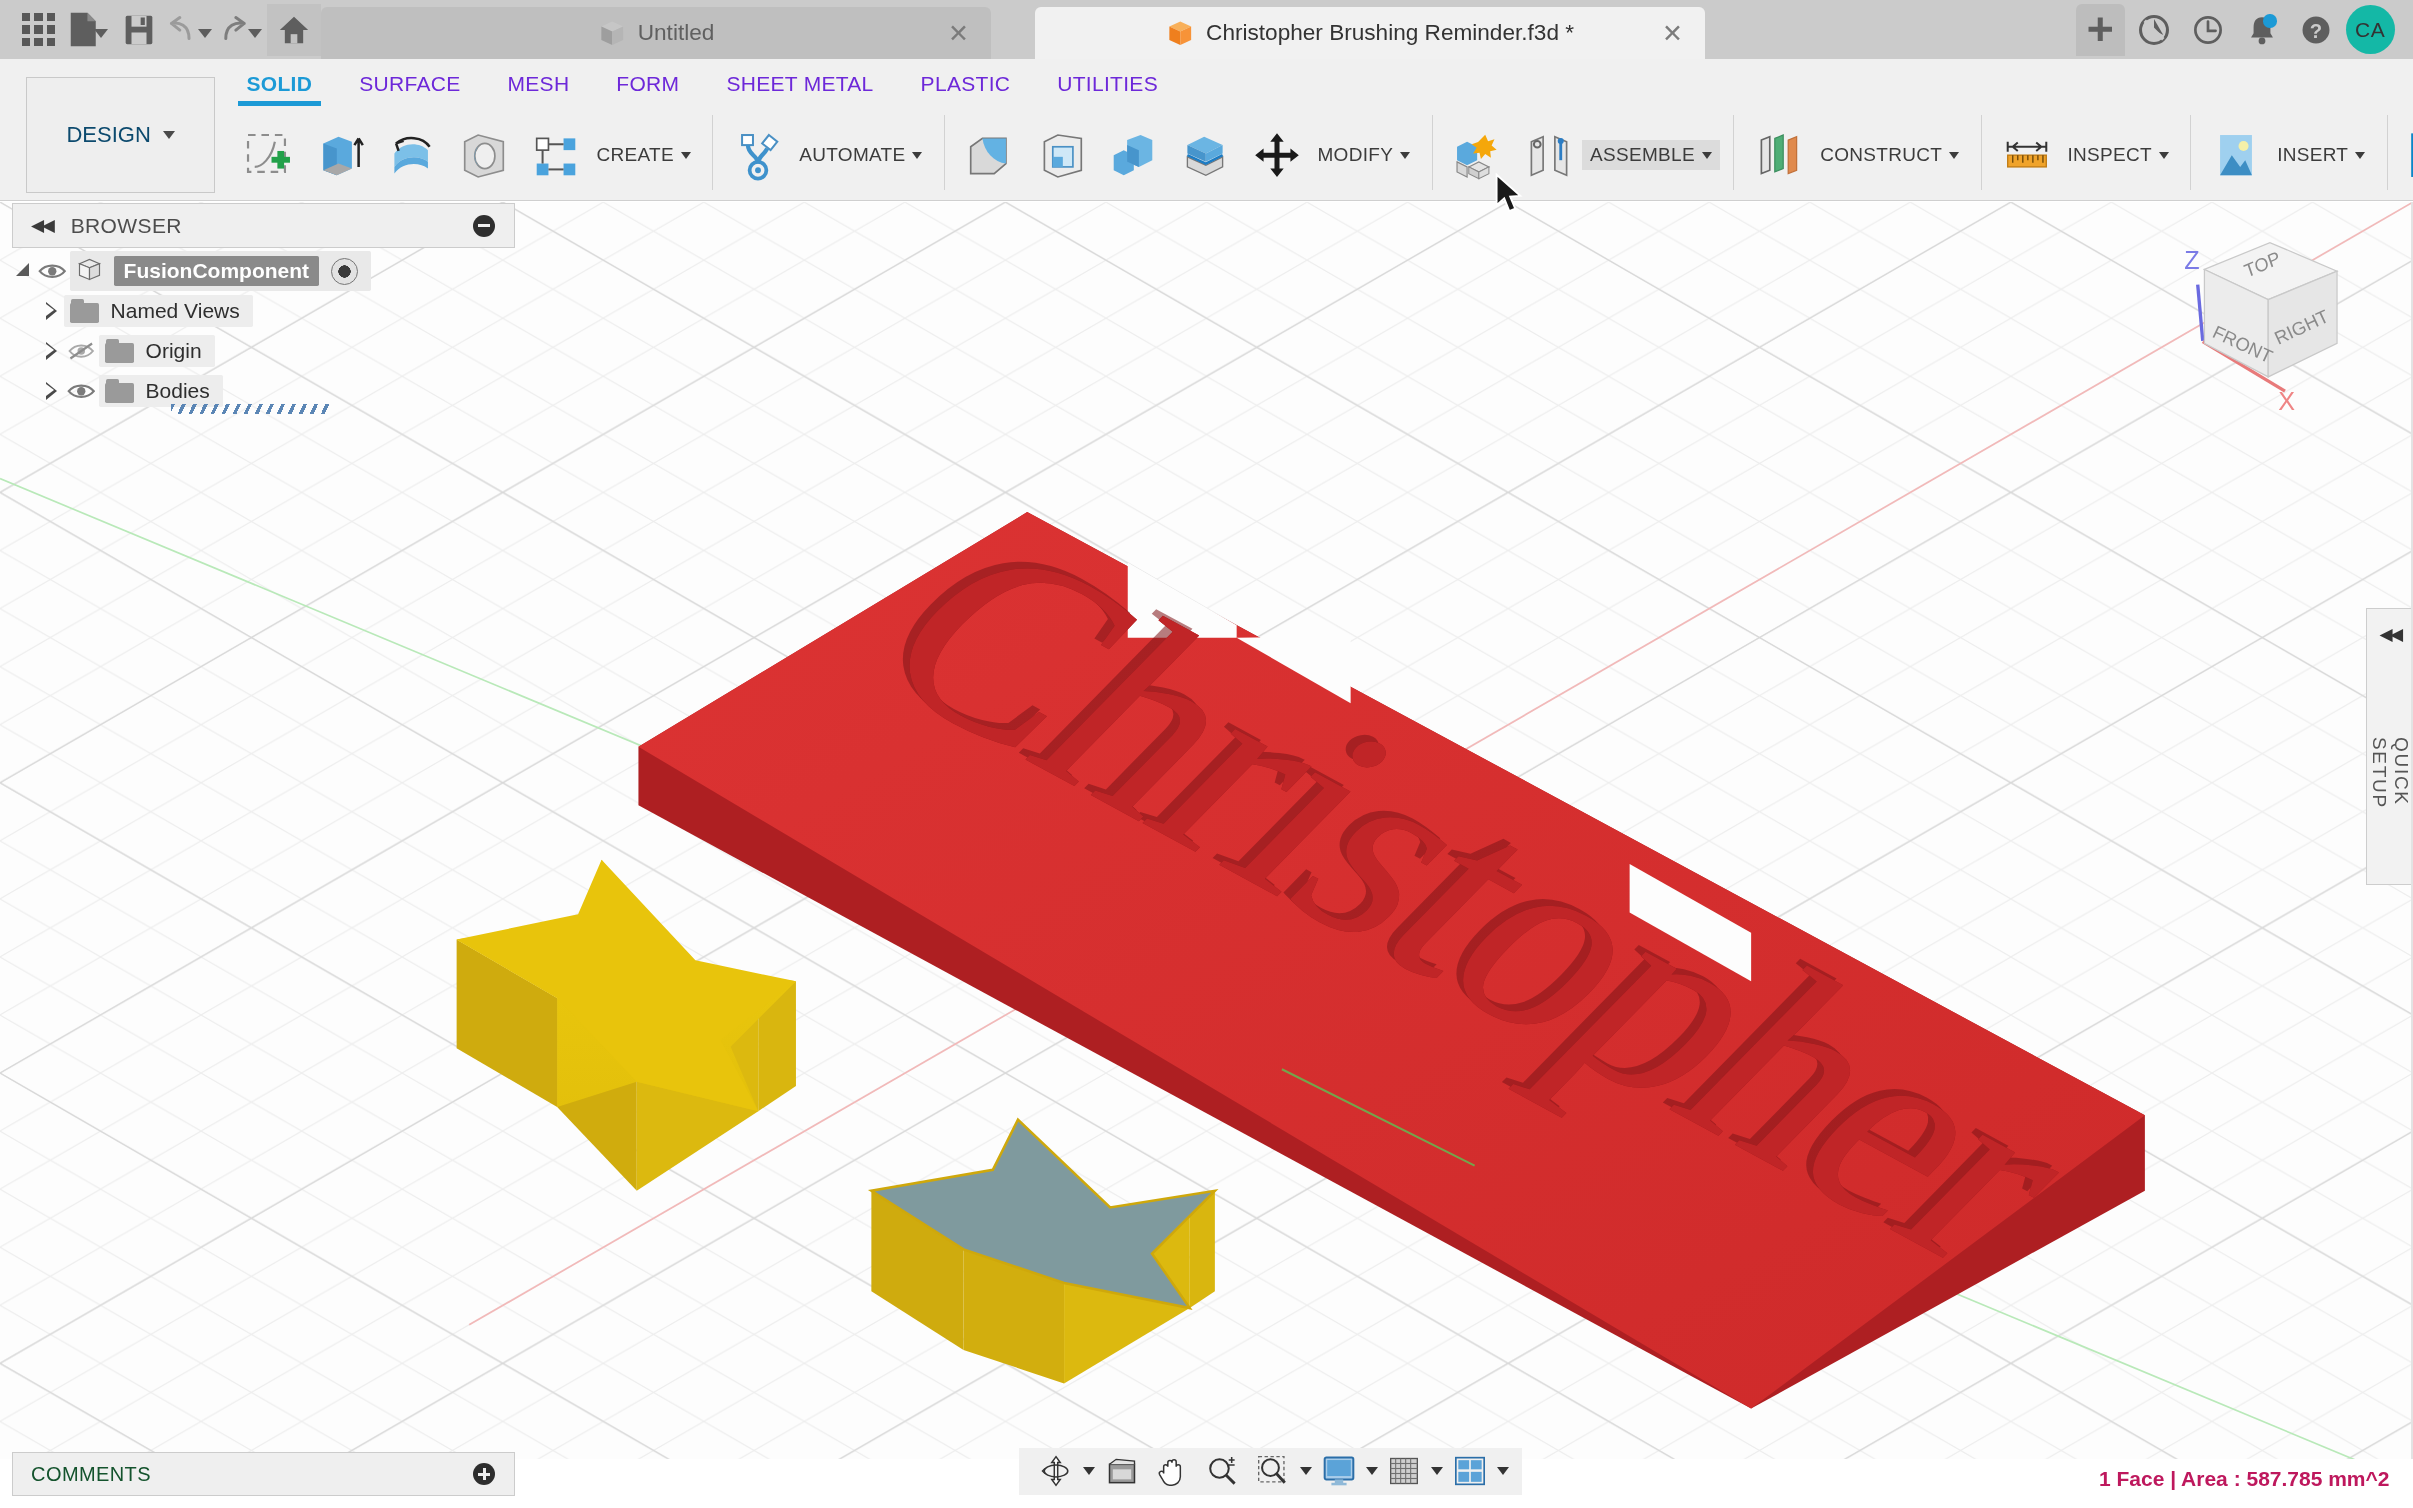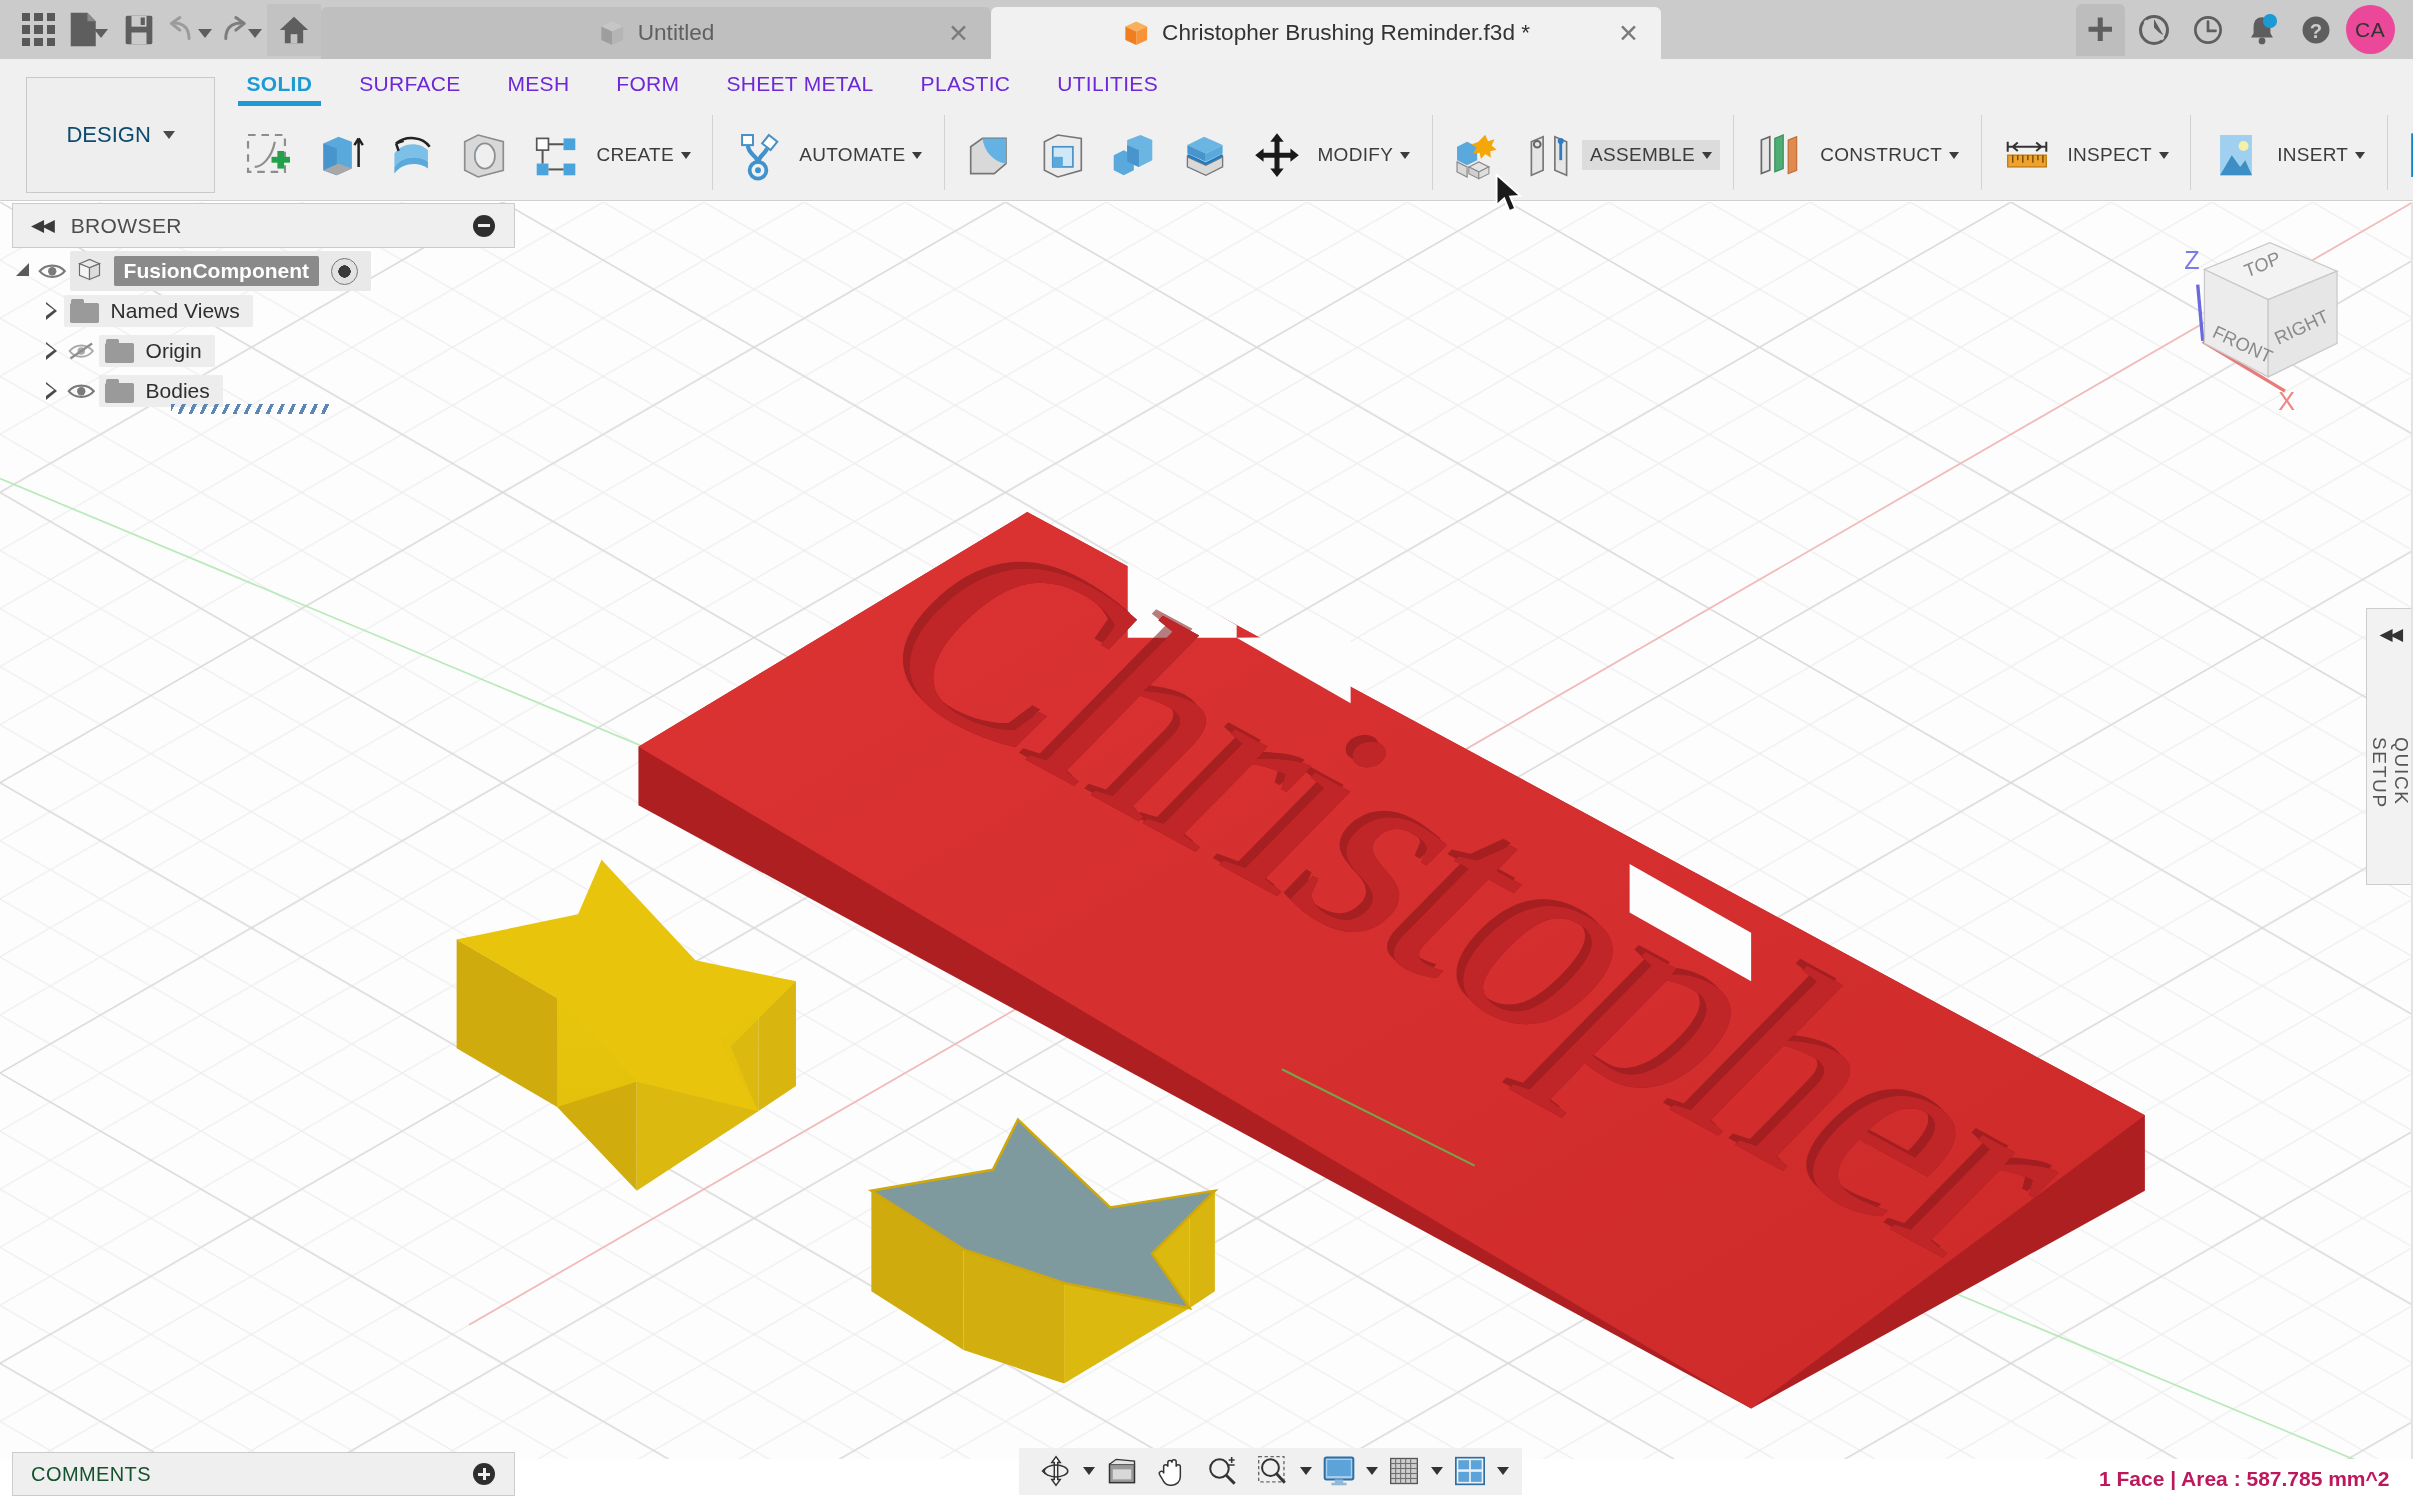"Christopher Brushing Reminder.f3d *" .doc-tab.active { margin-left: none -> 44px }
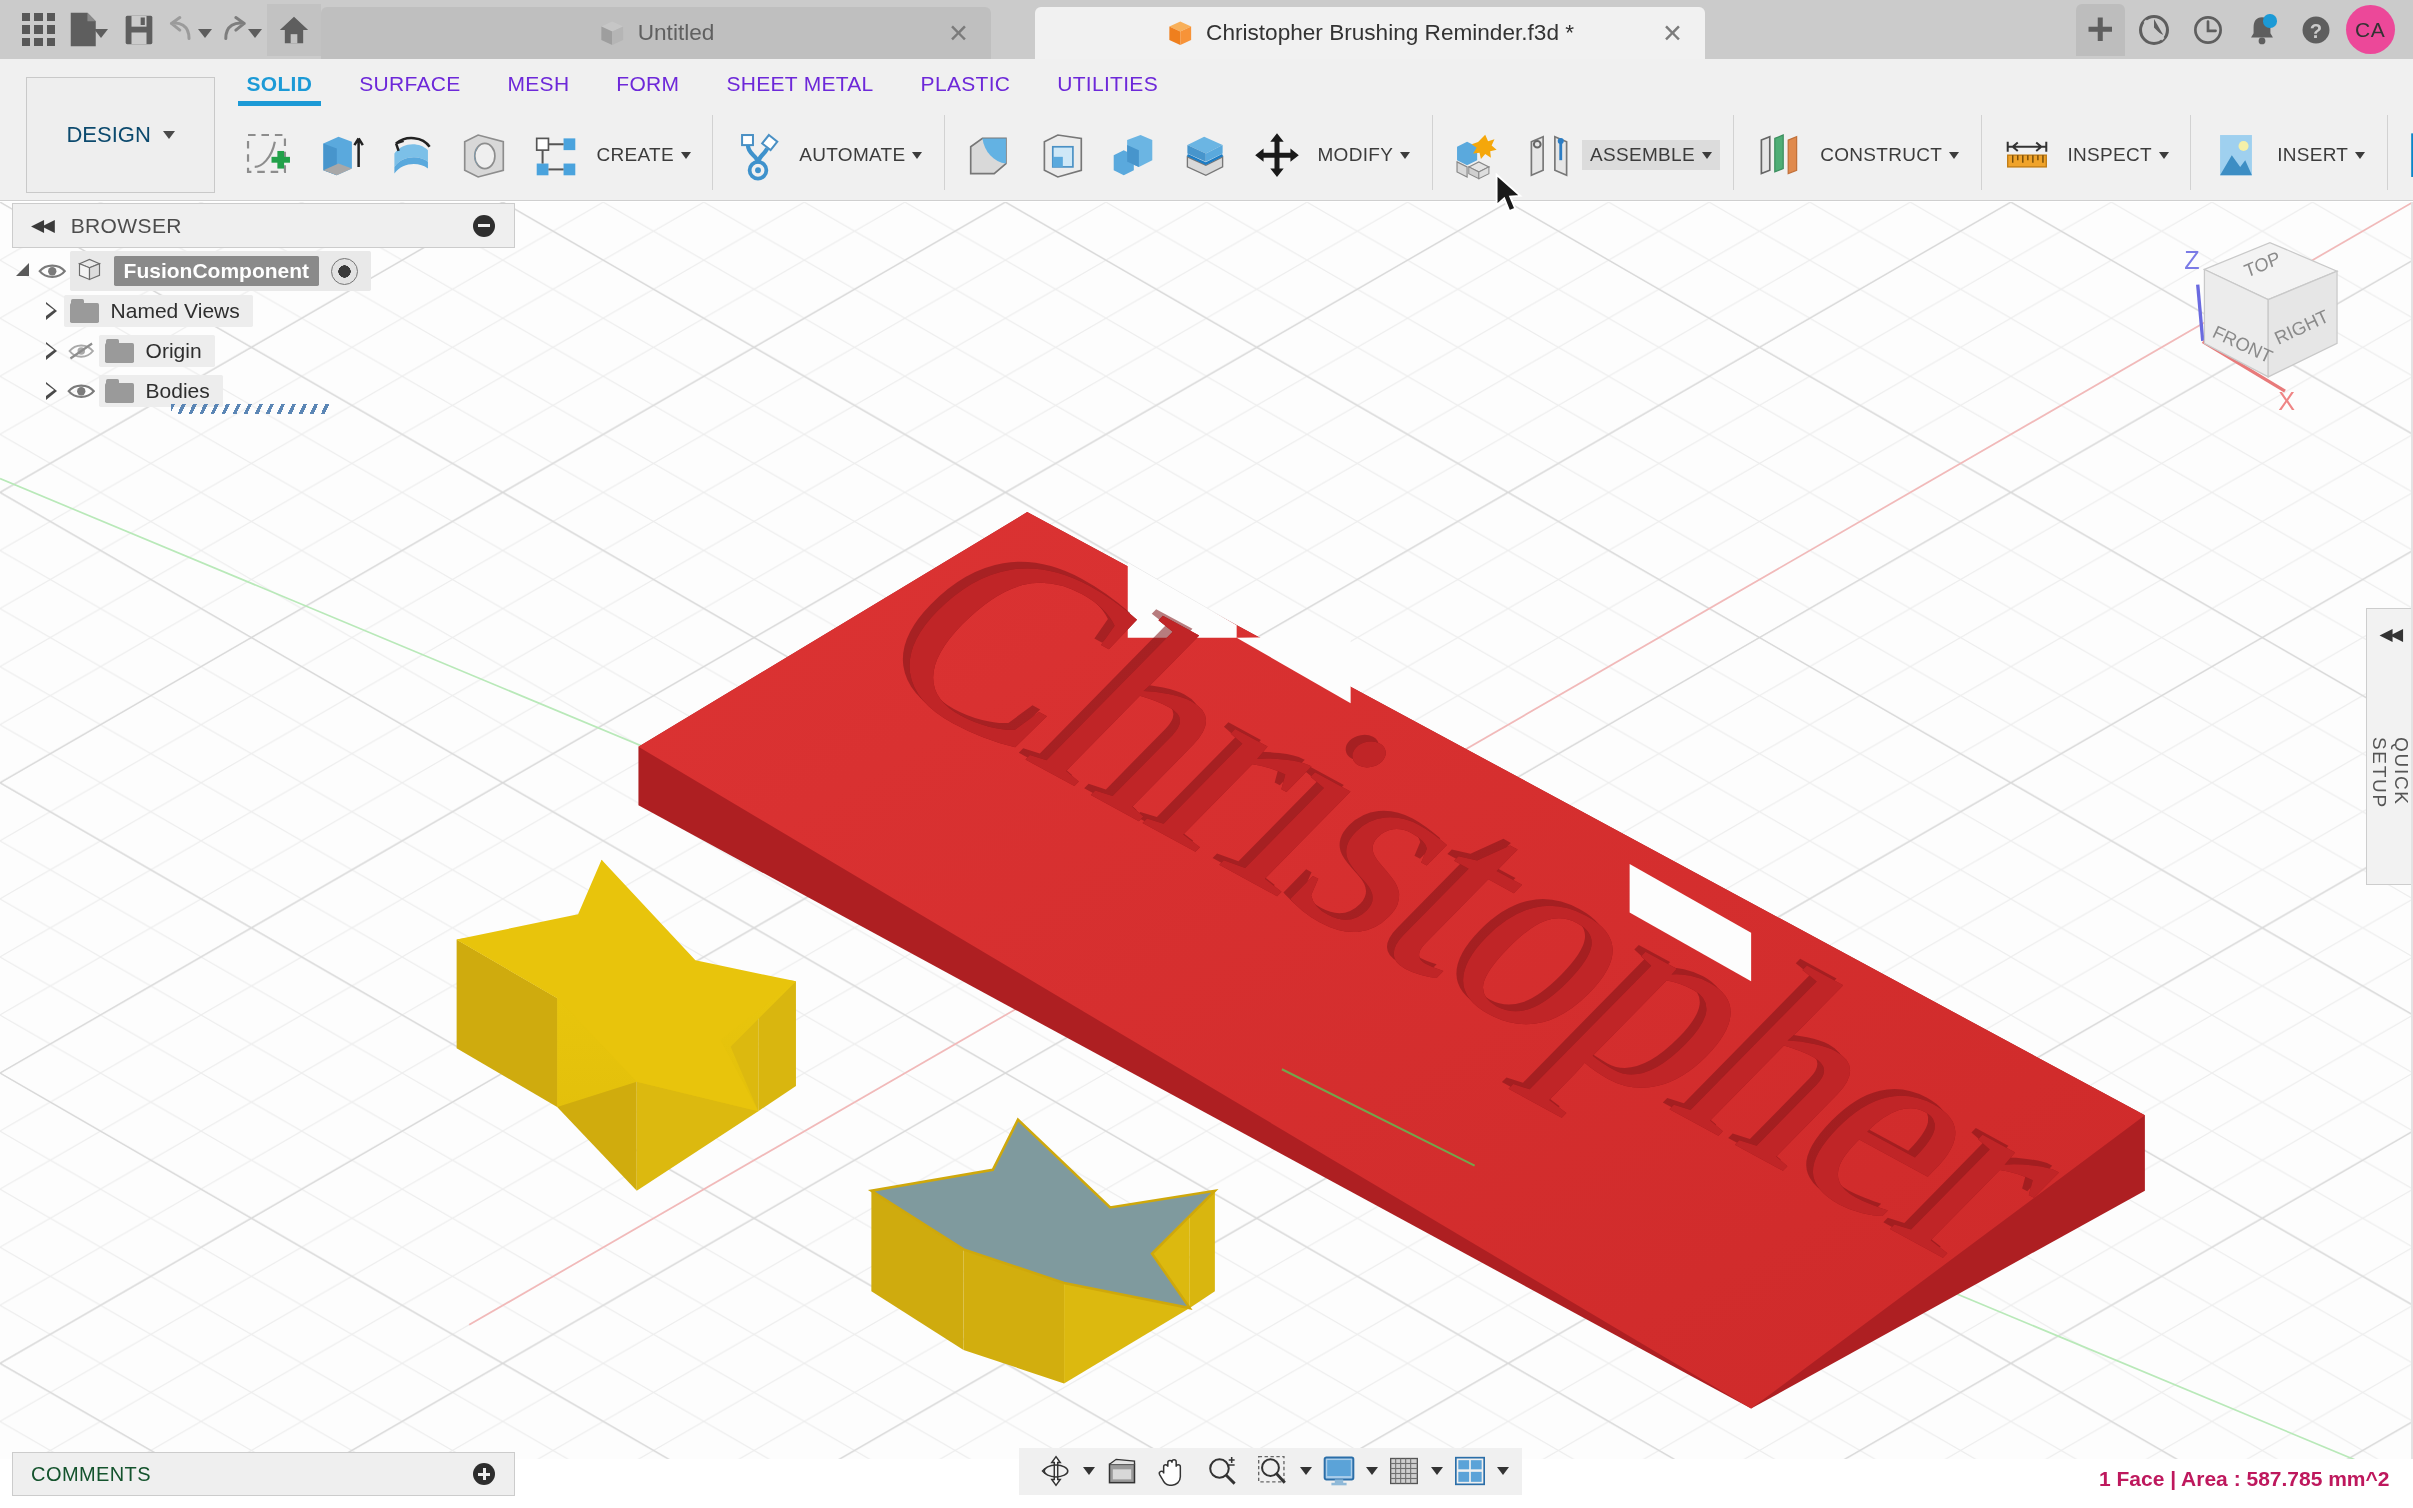"CA" .avatar { background: #ec4899 -> #14b8a6 }
